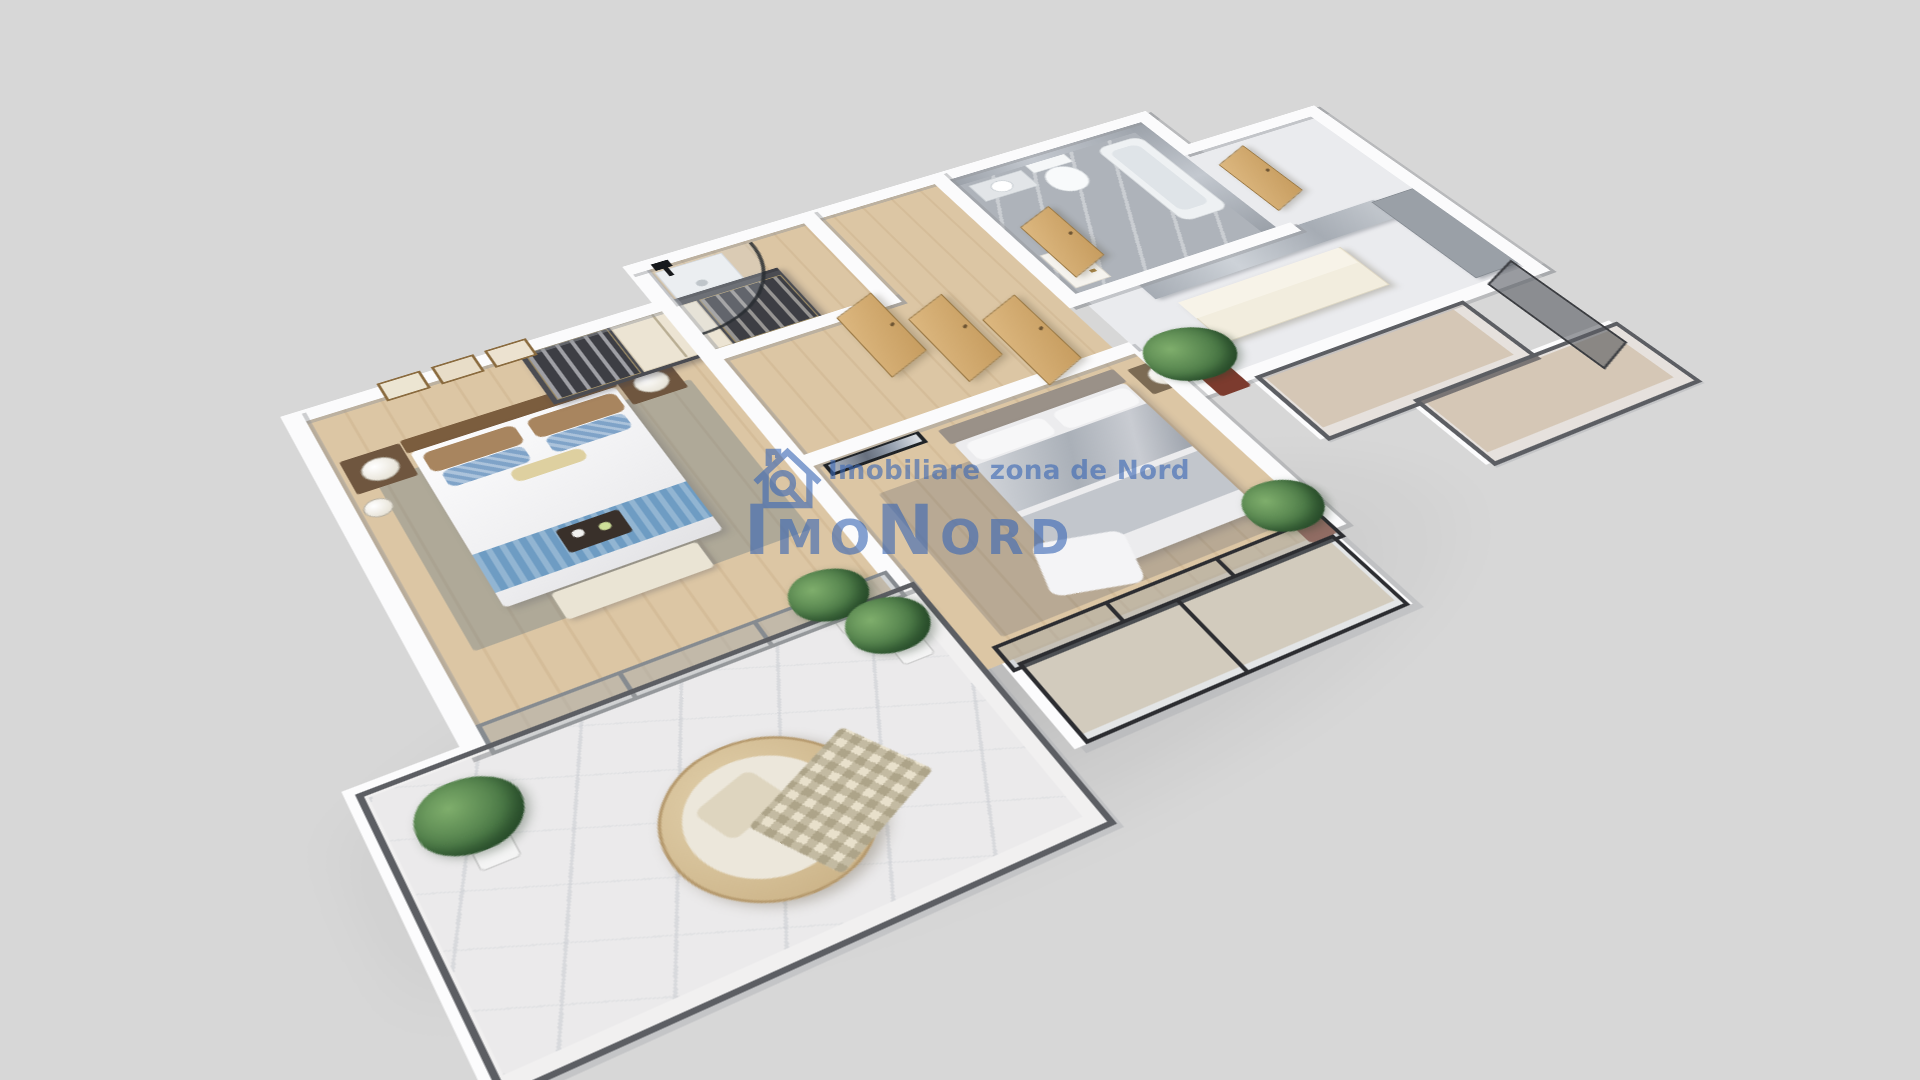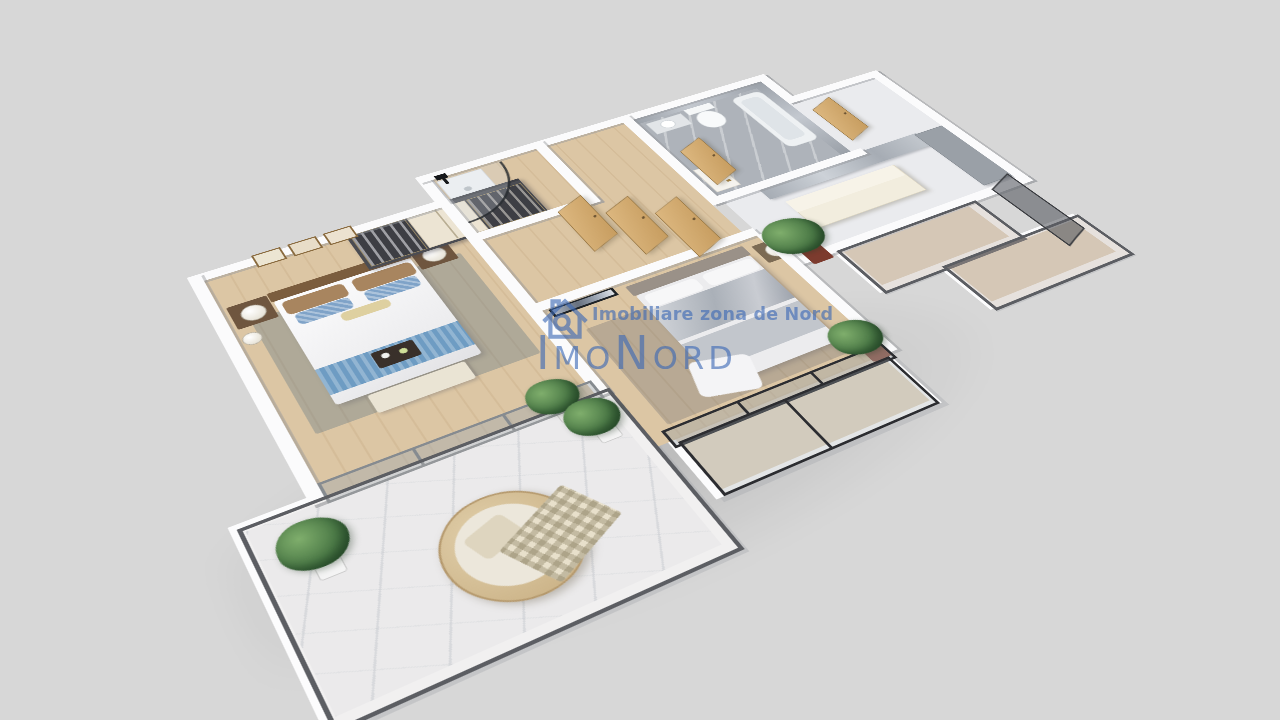"Imobiliare zona de Nord" .watermark { left: 524px -> 484px }
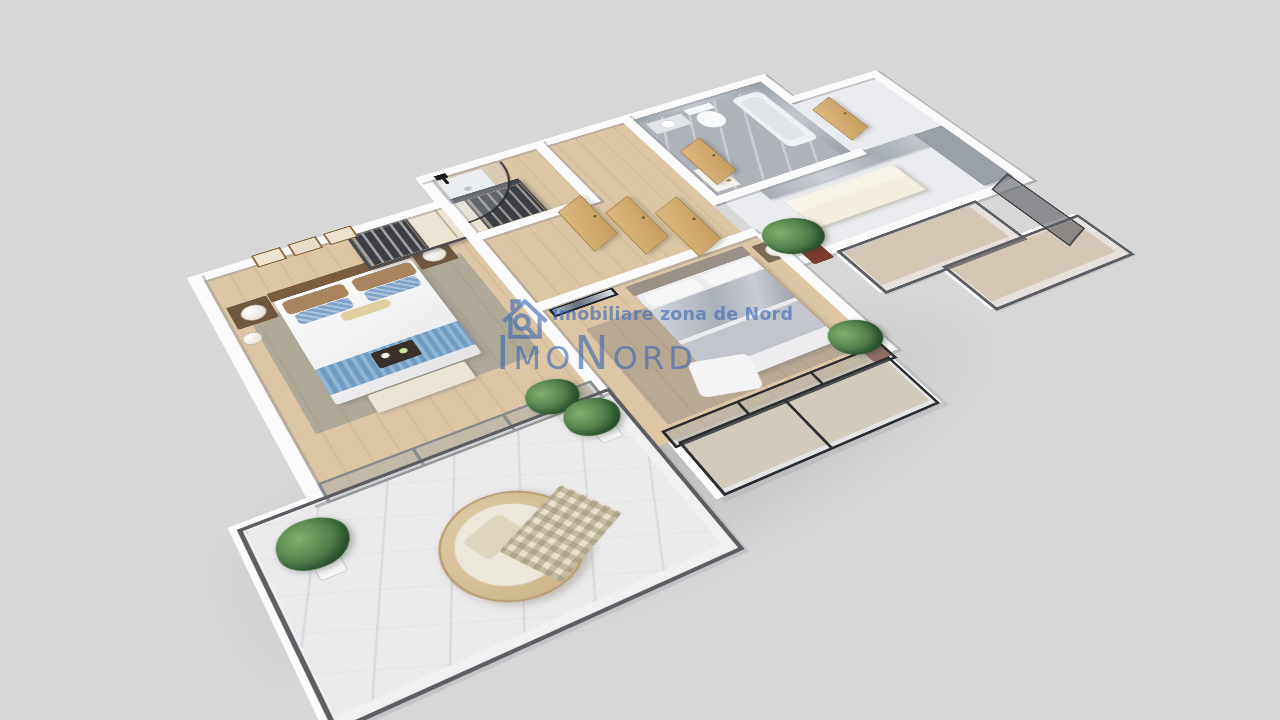"ImoNord" .wm-brand { font-weight: 400 -> 700 }
